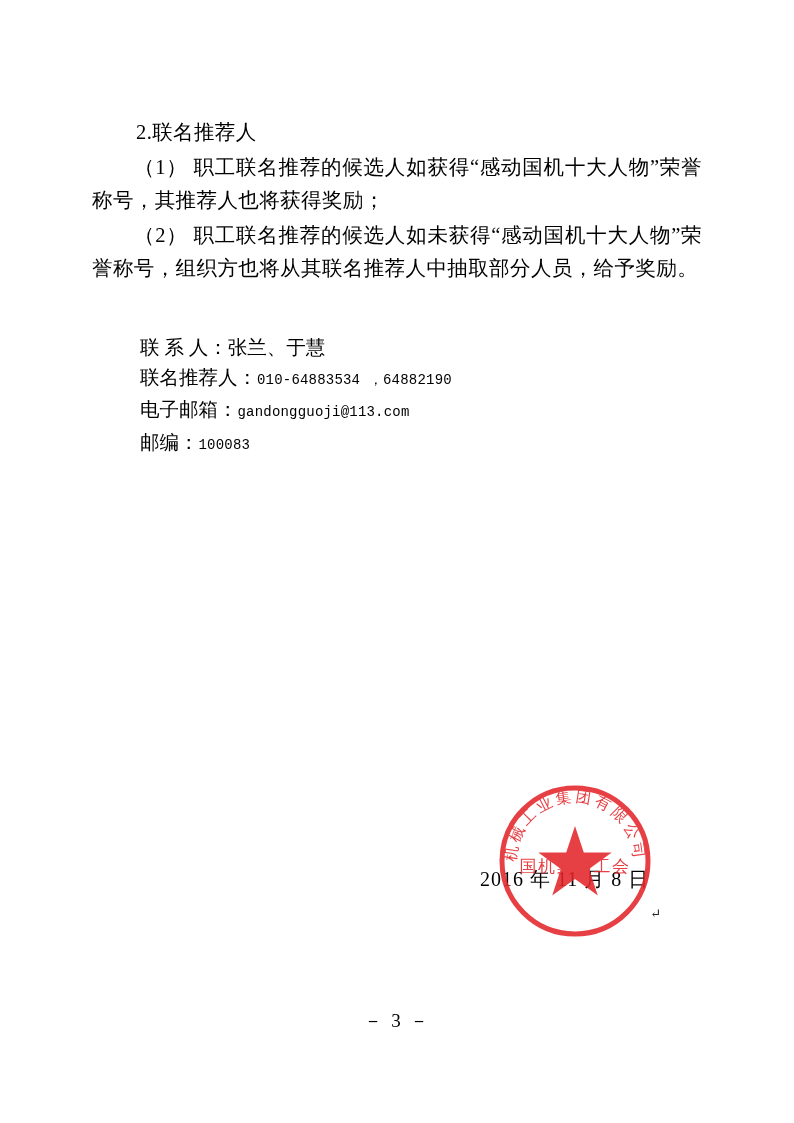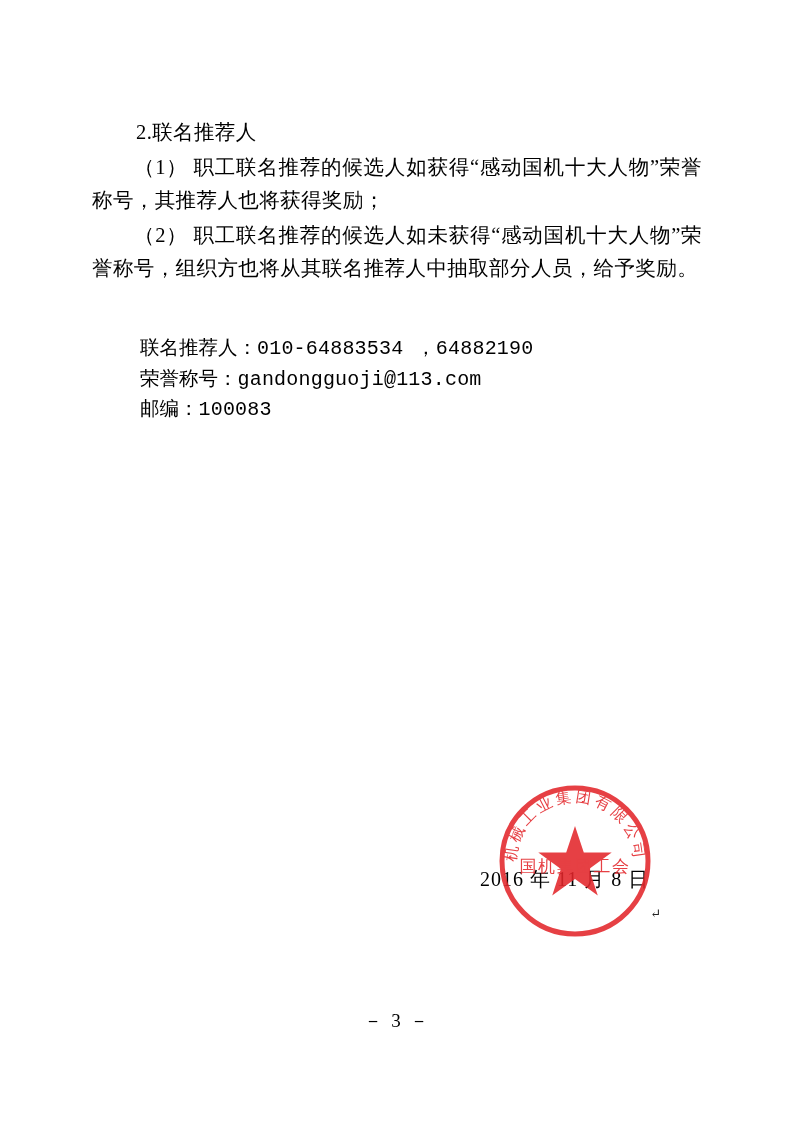"联 系 人：张兰、于慧" p.contact-line { html: none -> <p><span>联 系 人：</span><span>张兰、于慧</span></p> }
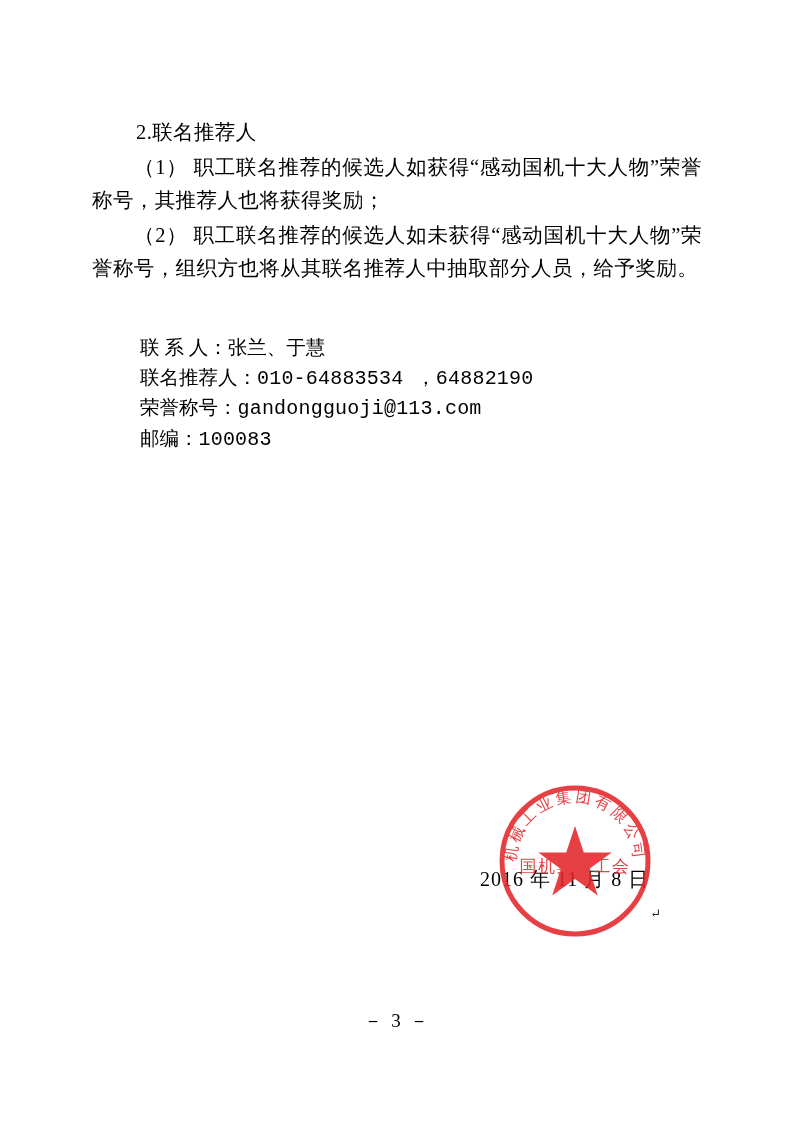"010-64883534 ，64882190" .mono { font-size: 20px -> 14px }
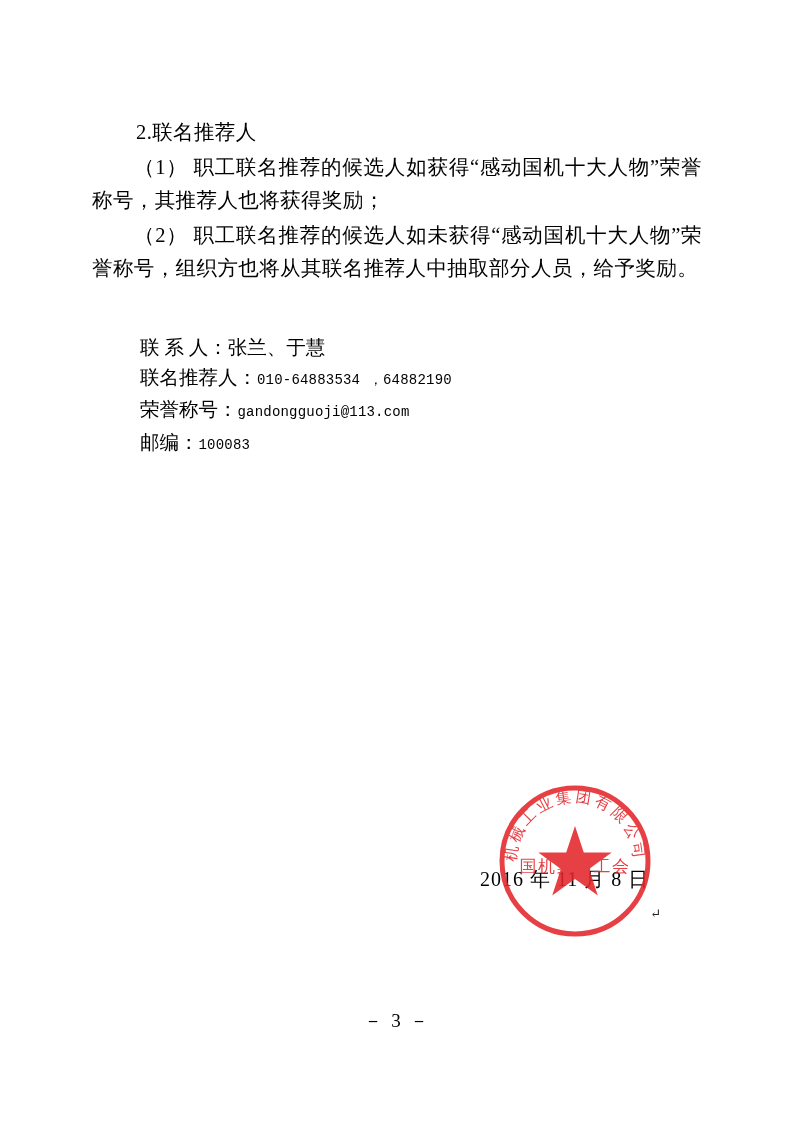"荣誉称号：" span { text: 荣誉称号 -> 电子邮箱 }
